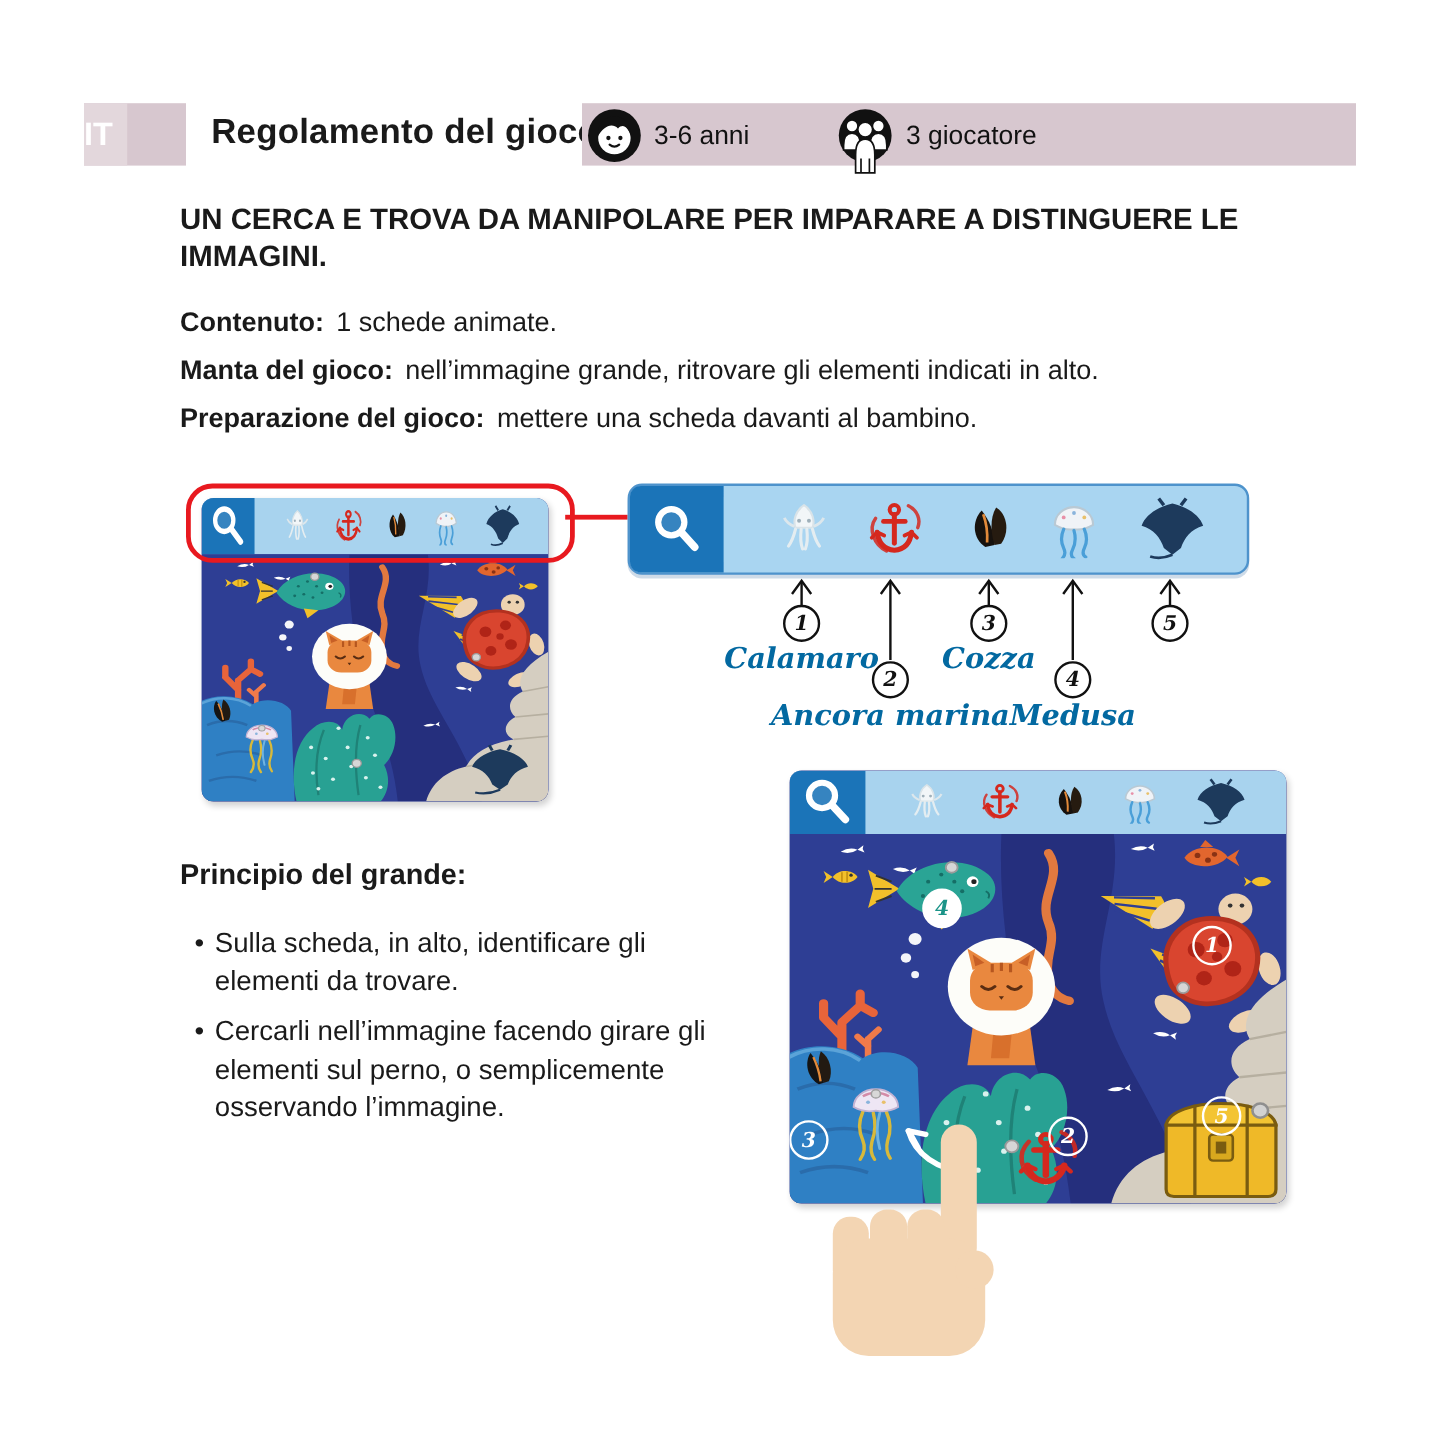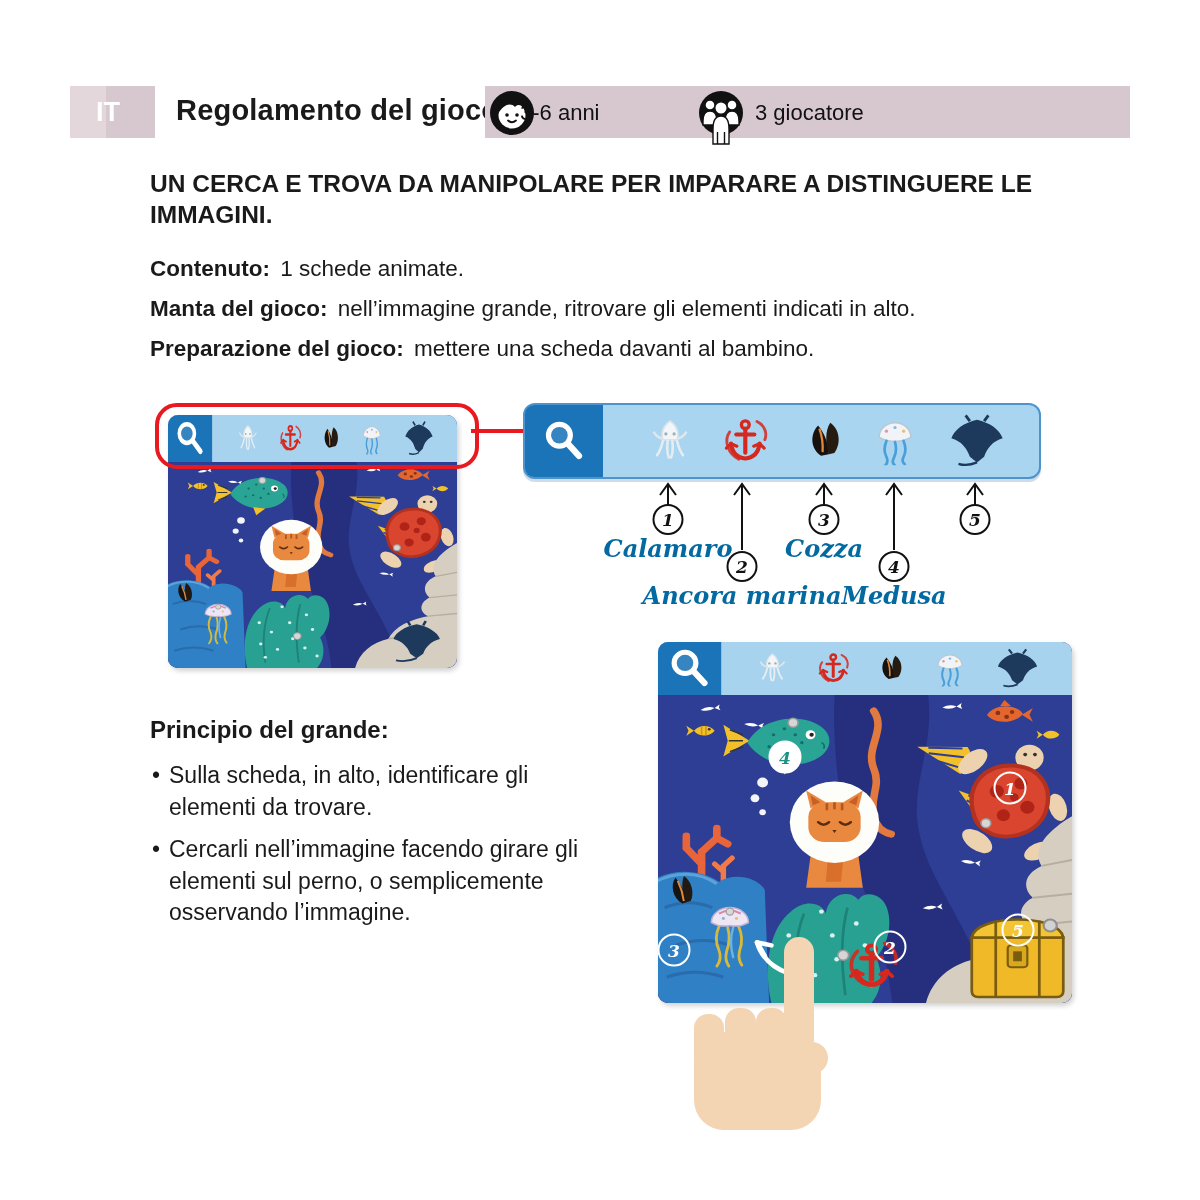"IT" .hdr-tab { justify-content: center -> flex-start }
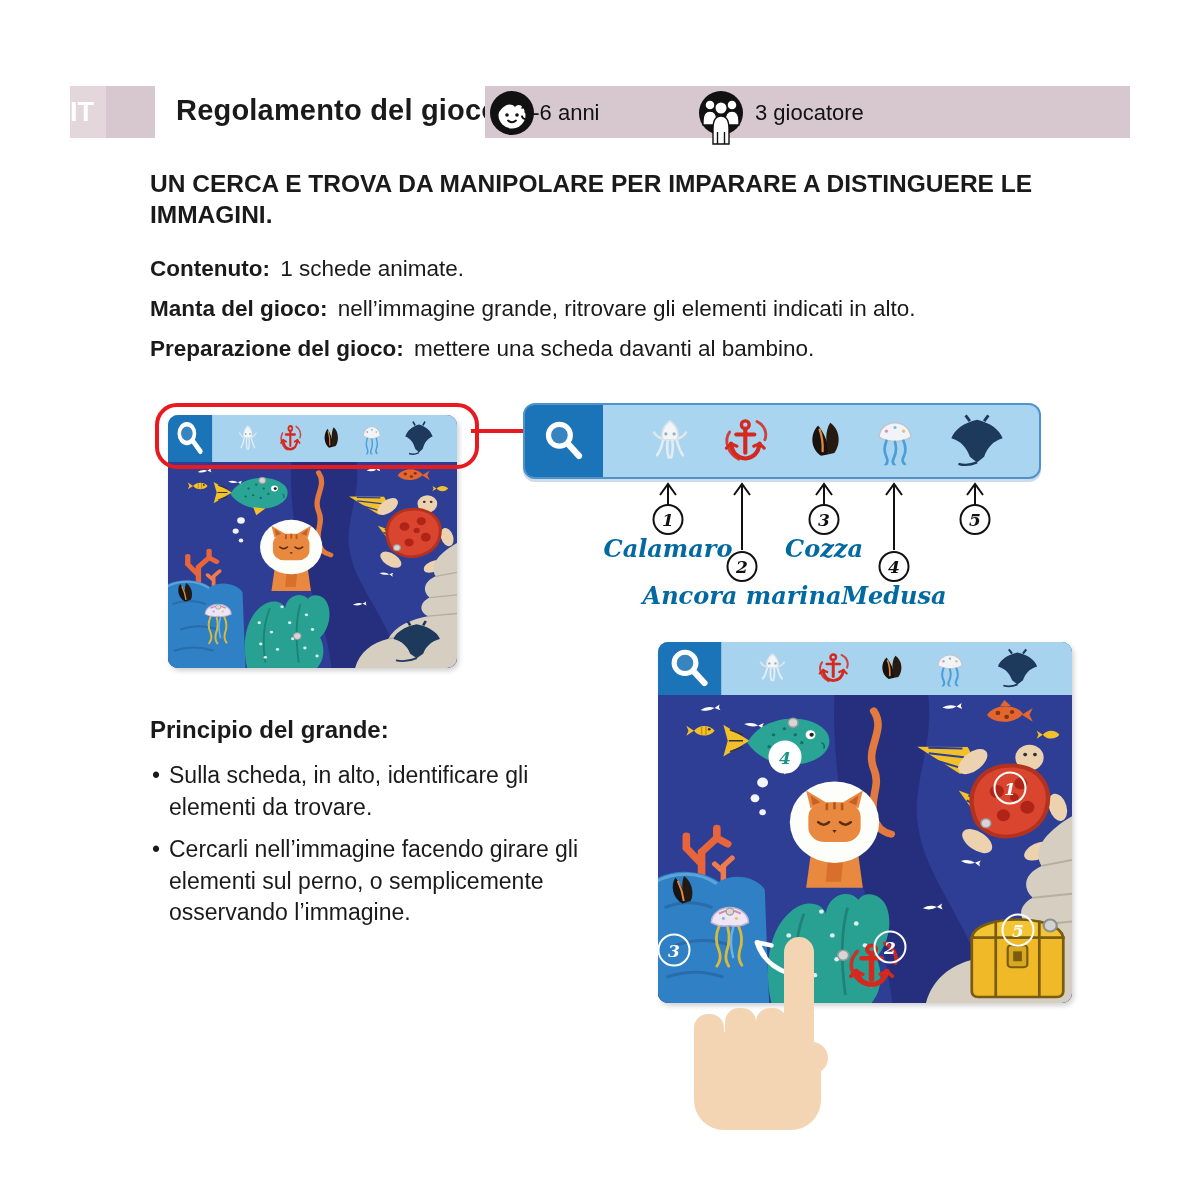"3-6 anni" span.abs { left: 520px -> 545px }
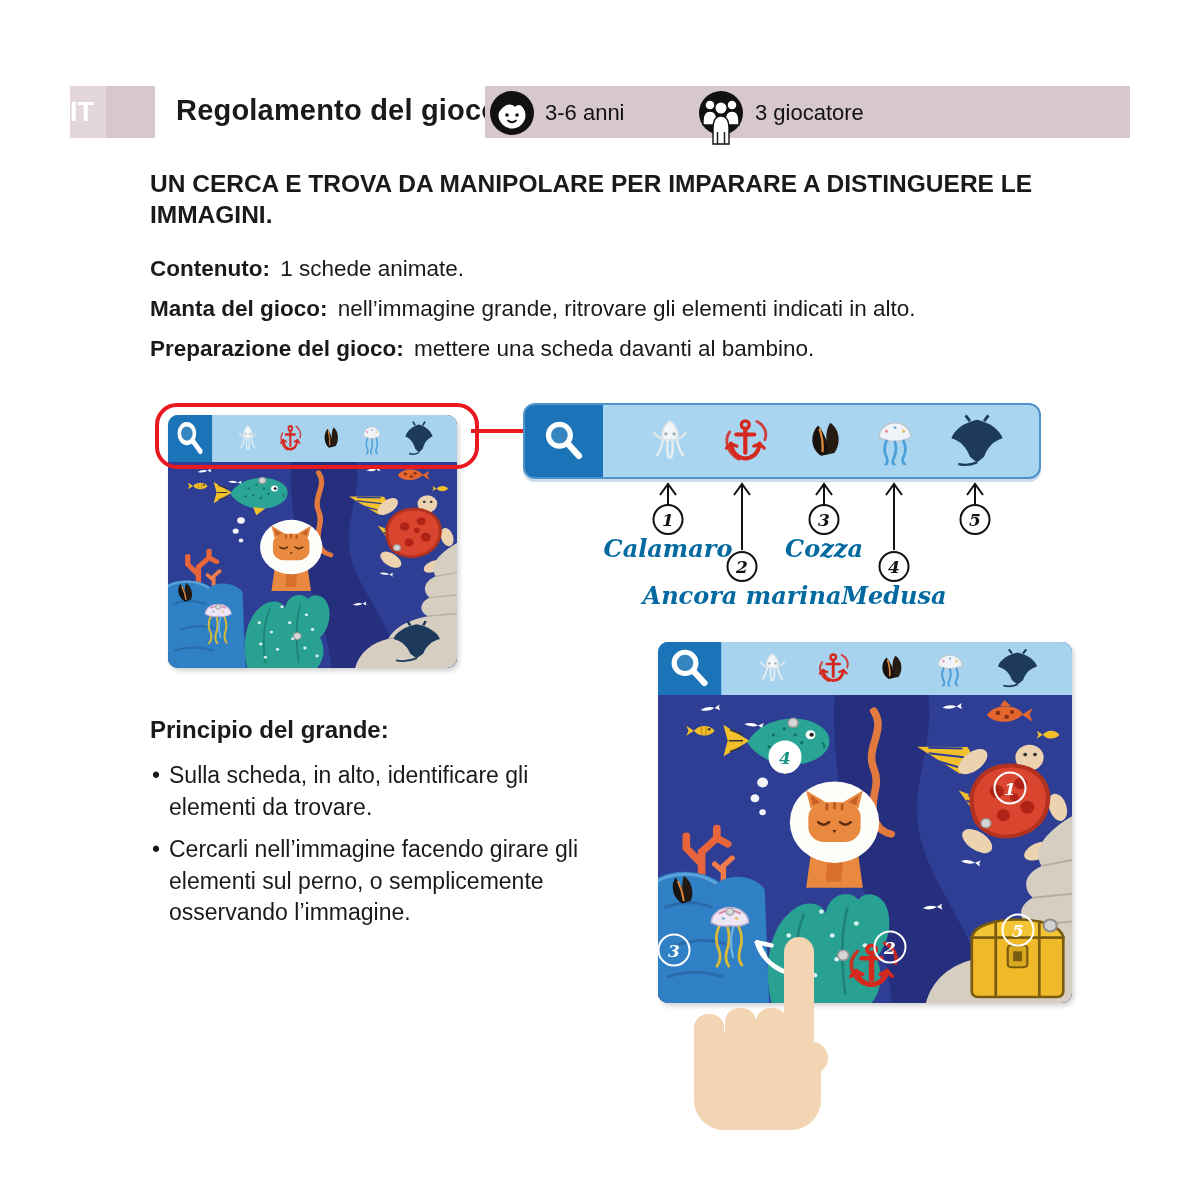"Sulla scheda, in alto, identificare" .p-list { margin: 2px -> 12px }
